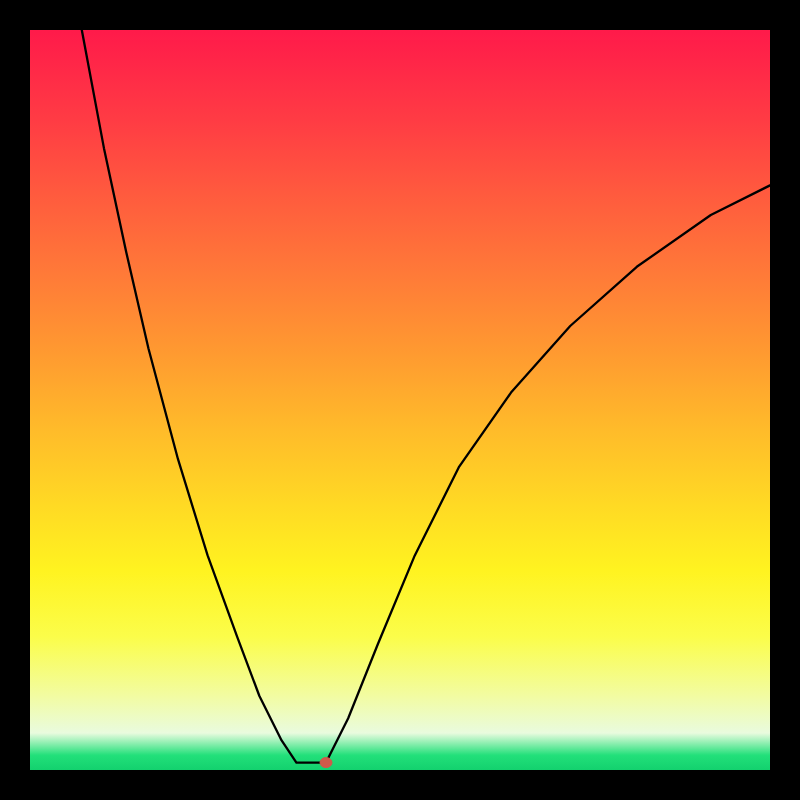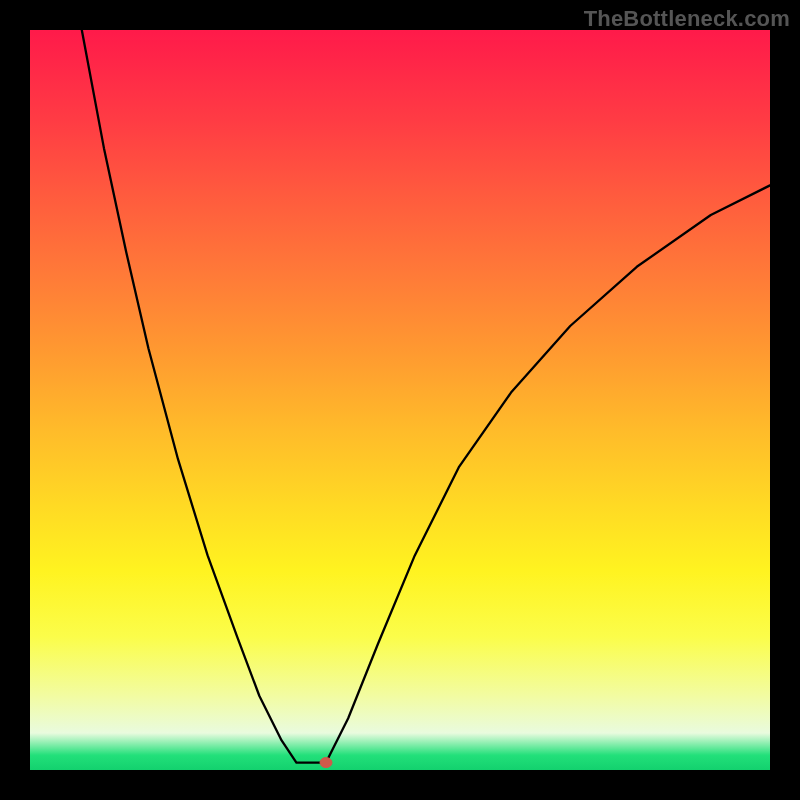"TheBottleneck.com" div.watermark { html: <div>TheBottleneck.com</div> -> none }
